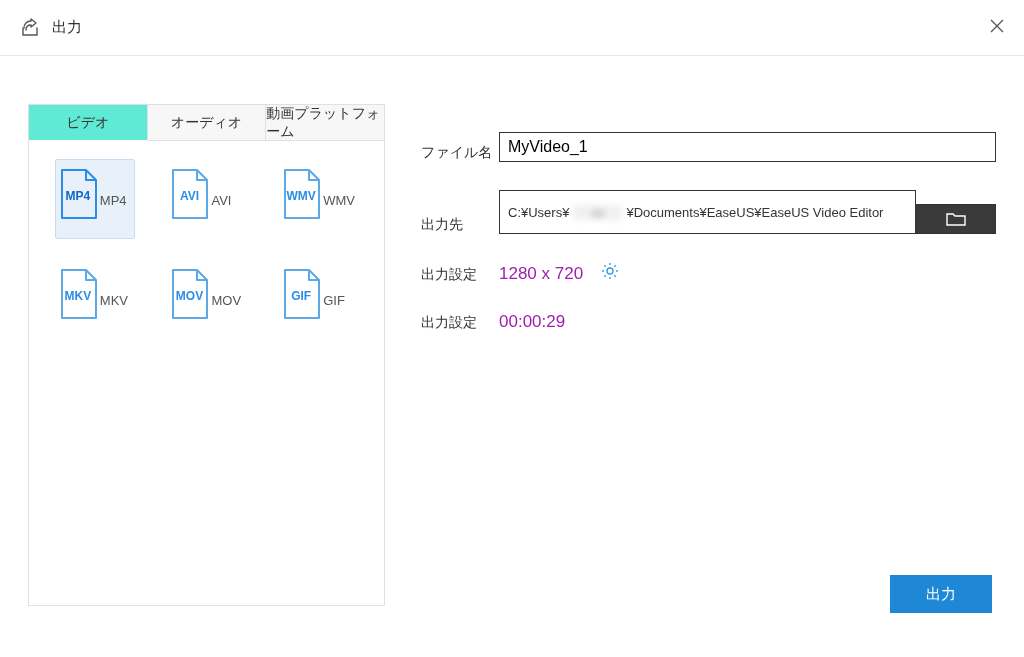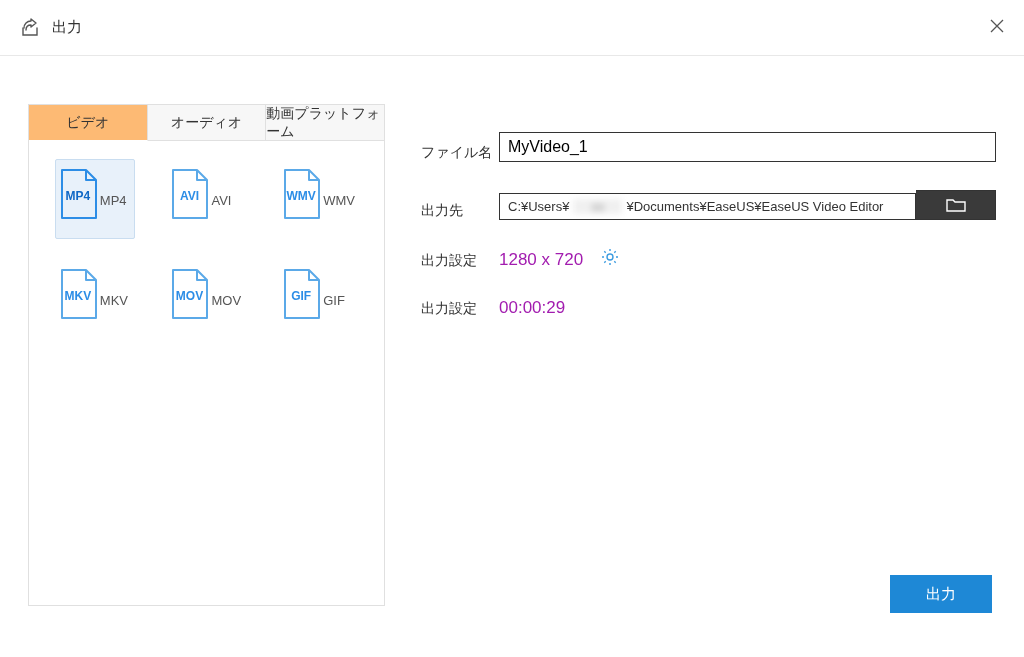"ビデオ" .tab.active { background: #fdba74 -> #5eead4 }
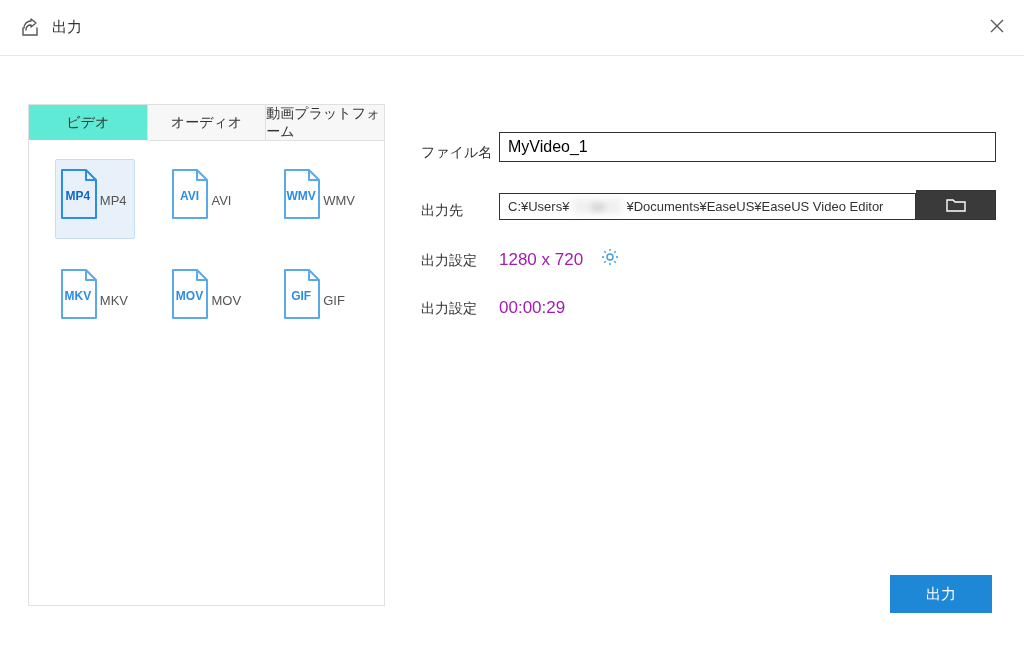"C:¥Users¥" .path-row .path-input { height: 27px -> 44px }
